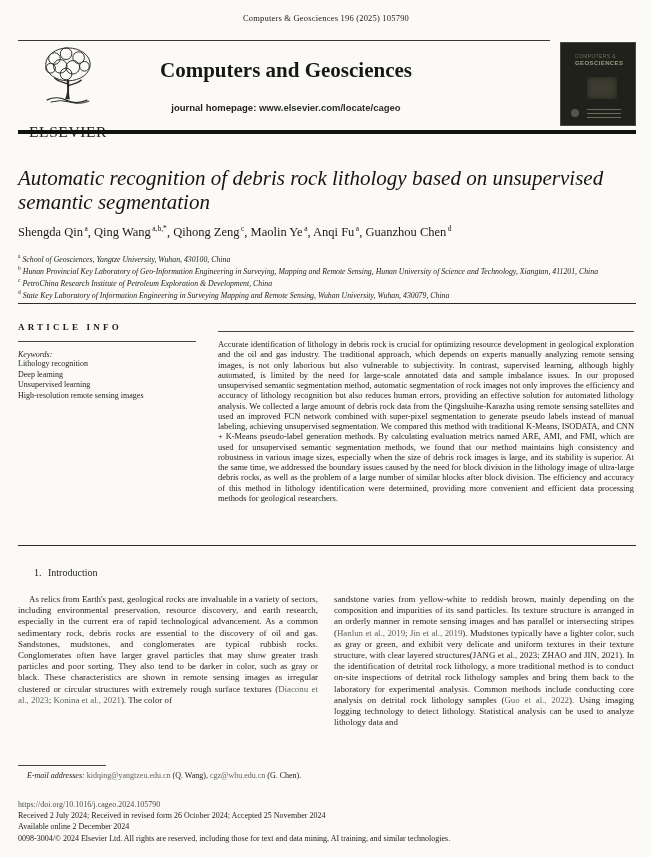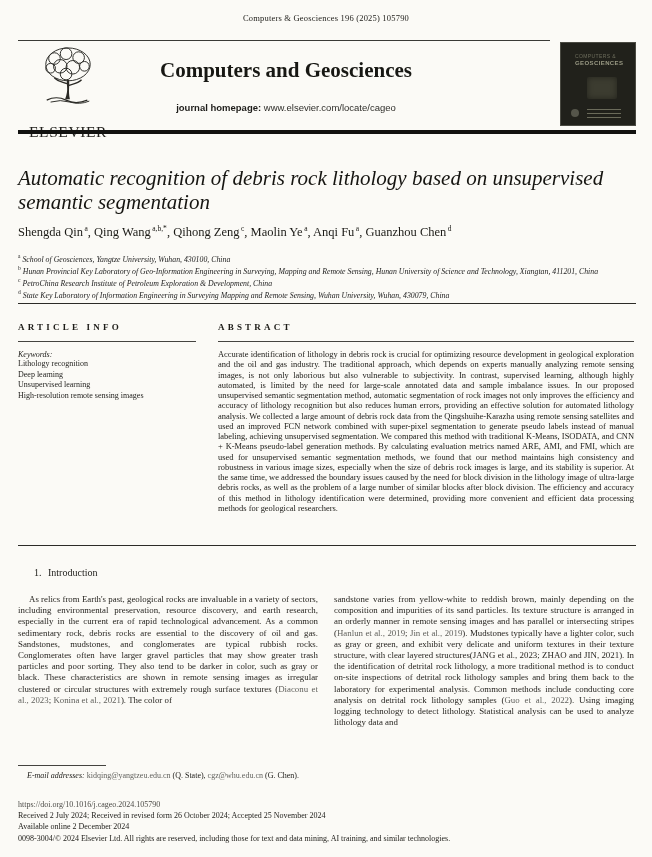"www.elsevier.com/locate/cageo" .homepage-line a { font-weight: normal -> bold }
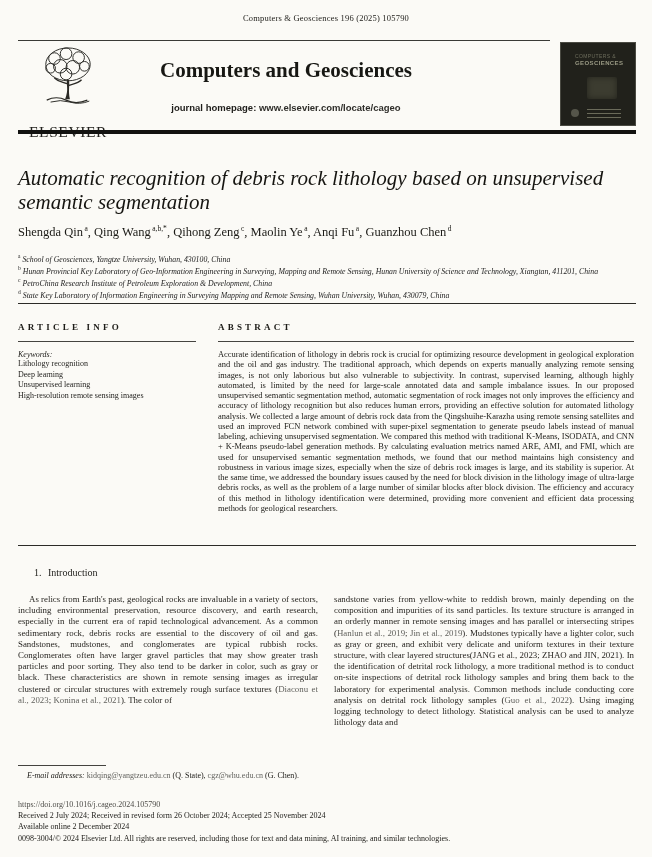"ABSTRACT" div.block-heading { html: <div>ABSTRACT</div> -> none }
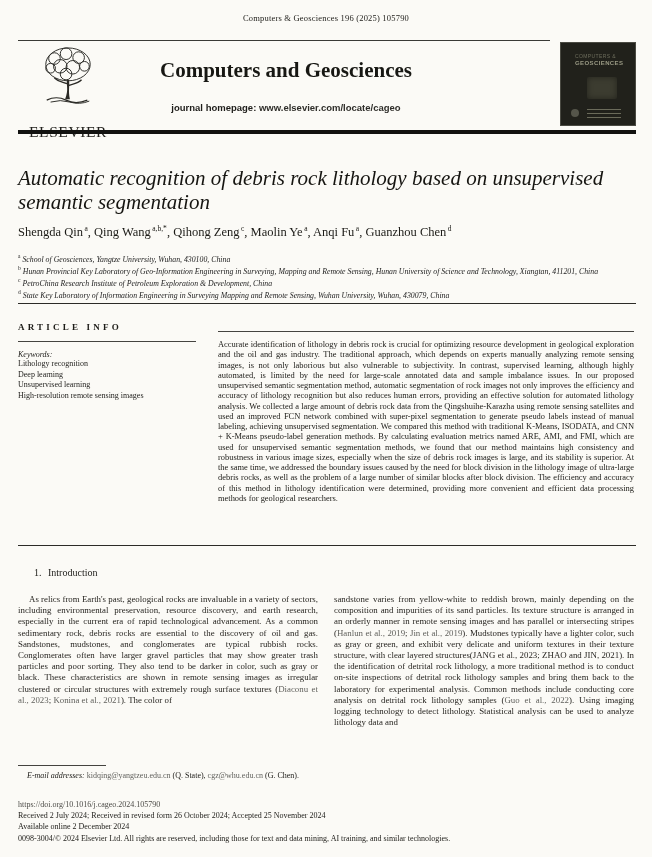"(Q. State)," span { text: State -> Wang }
